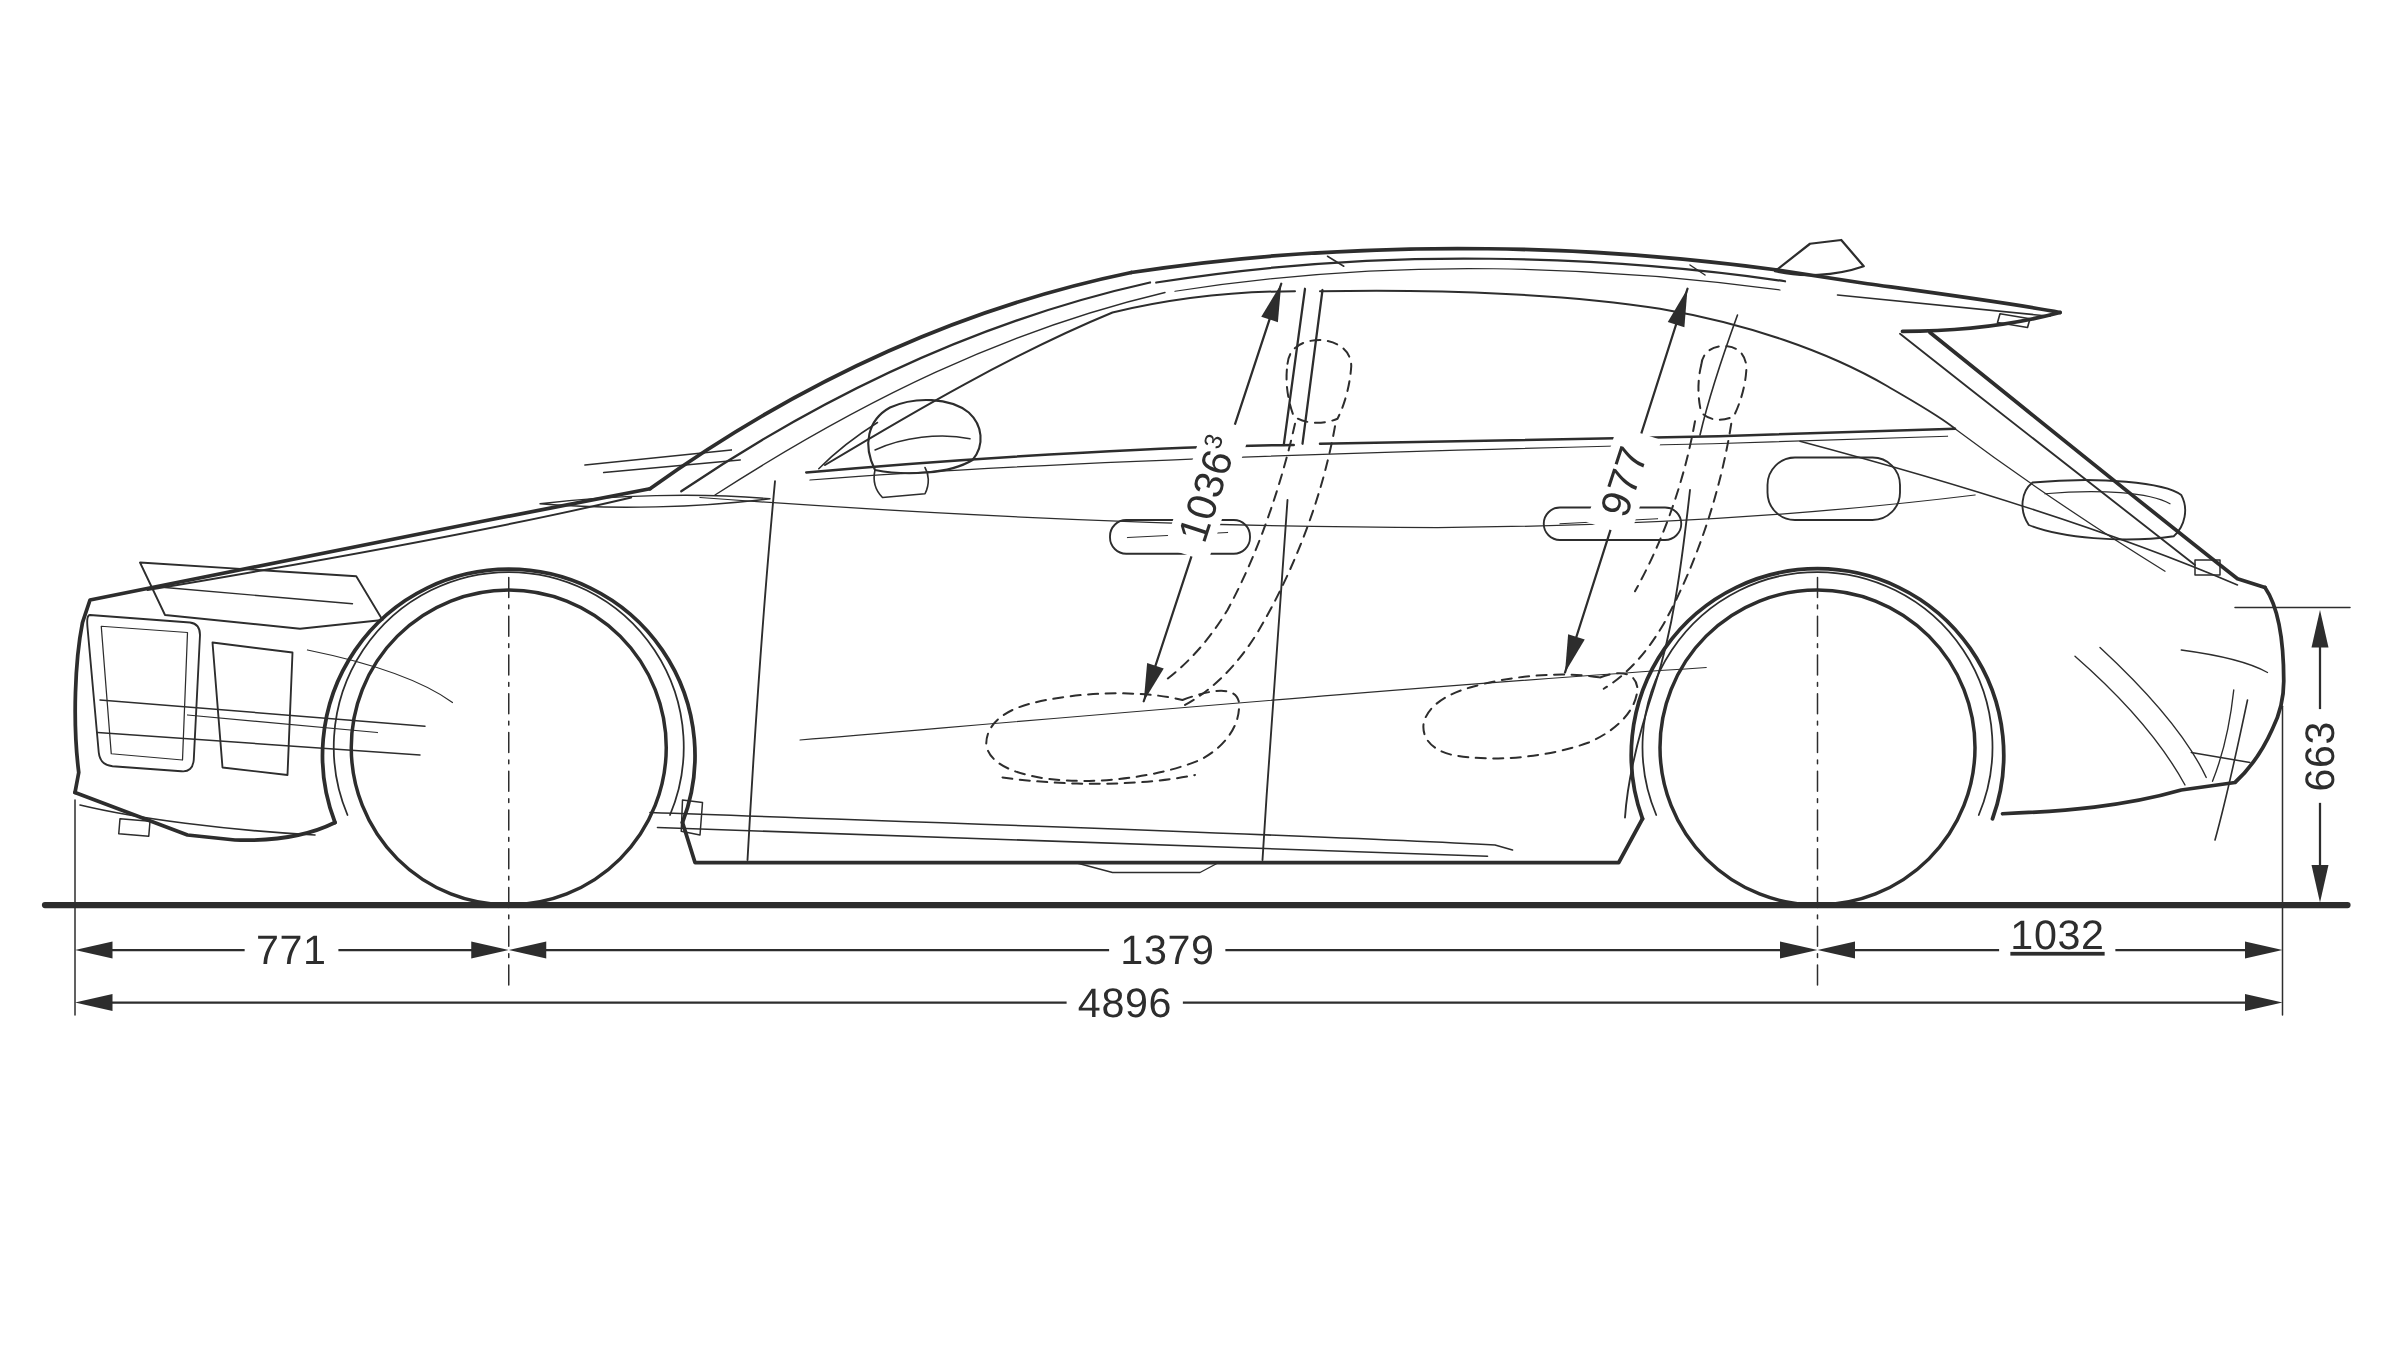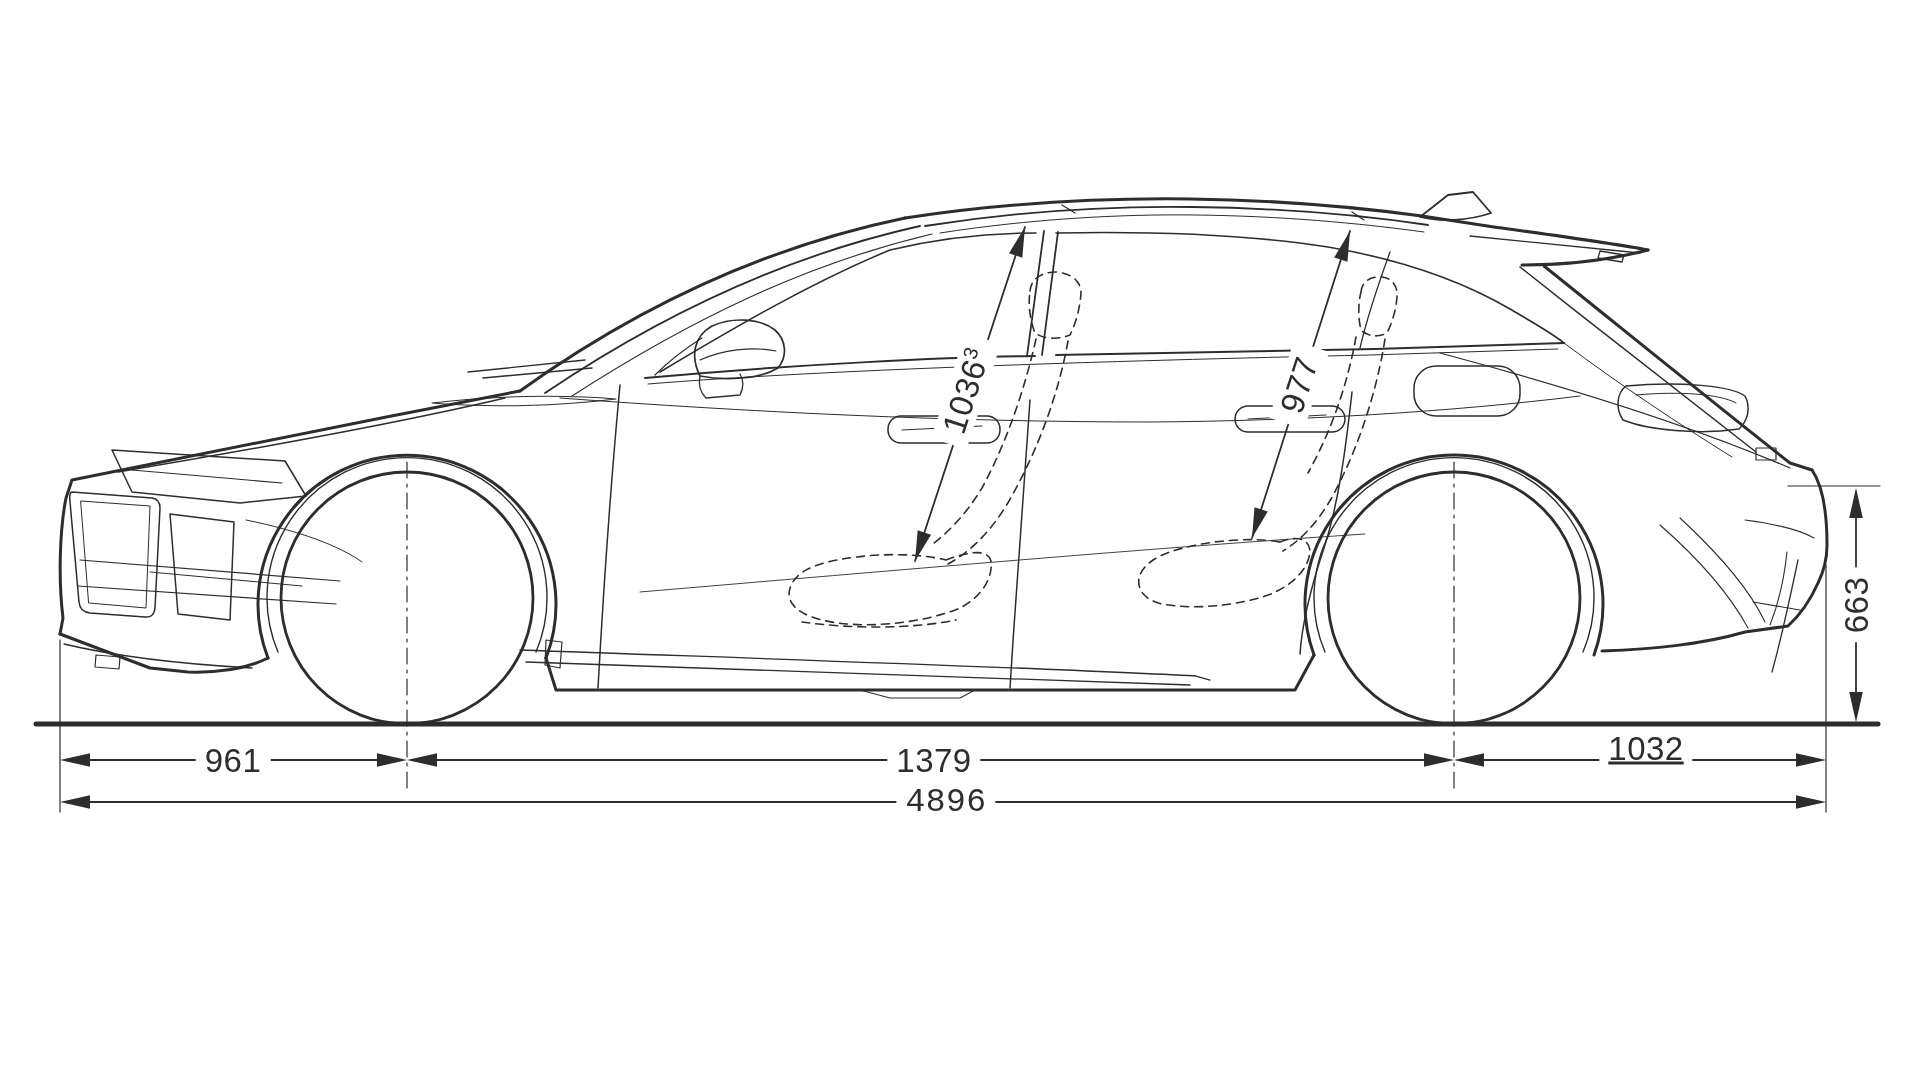"961" div.dim-label { text: 961 -> 771 }
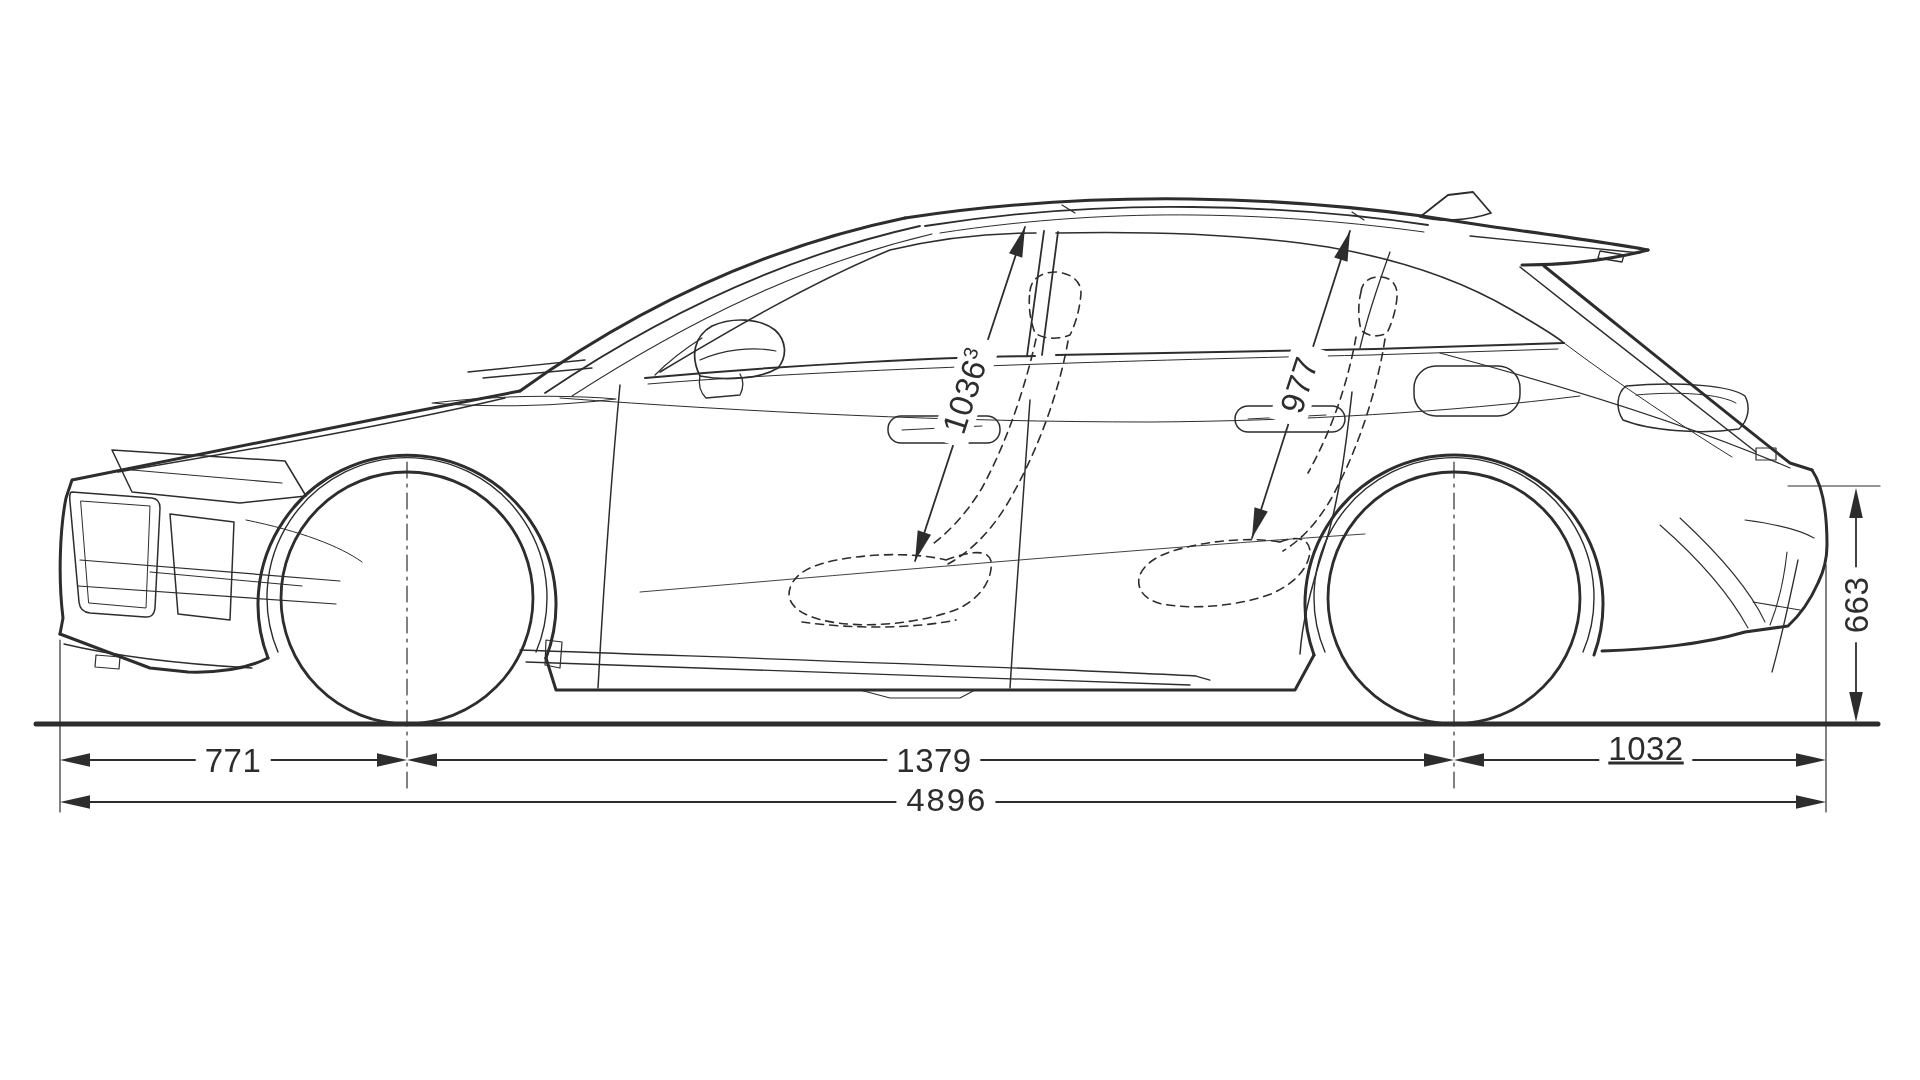"4896" div.dim-label { font-family: Liberation Mono, monospace -> none; left: 946px -> 900px }
